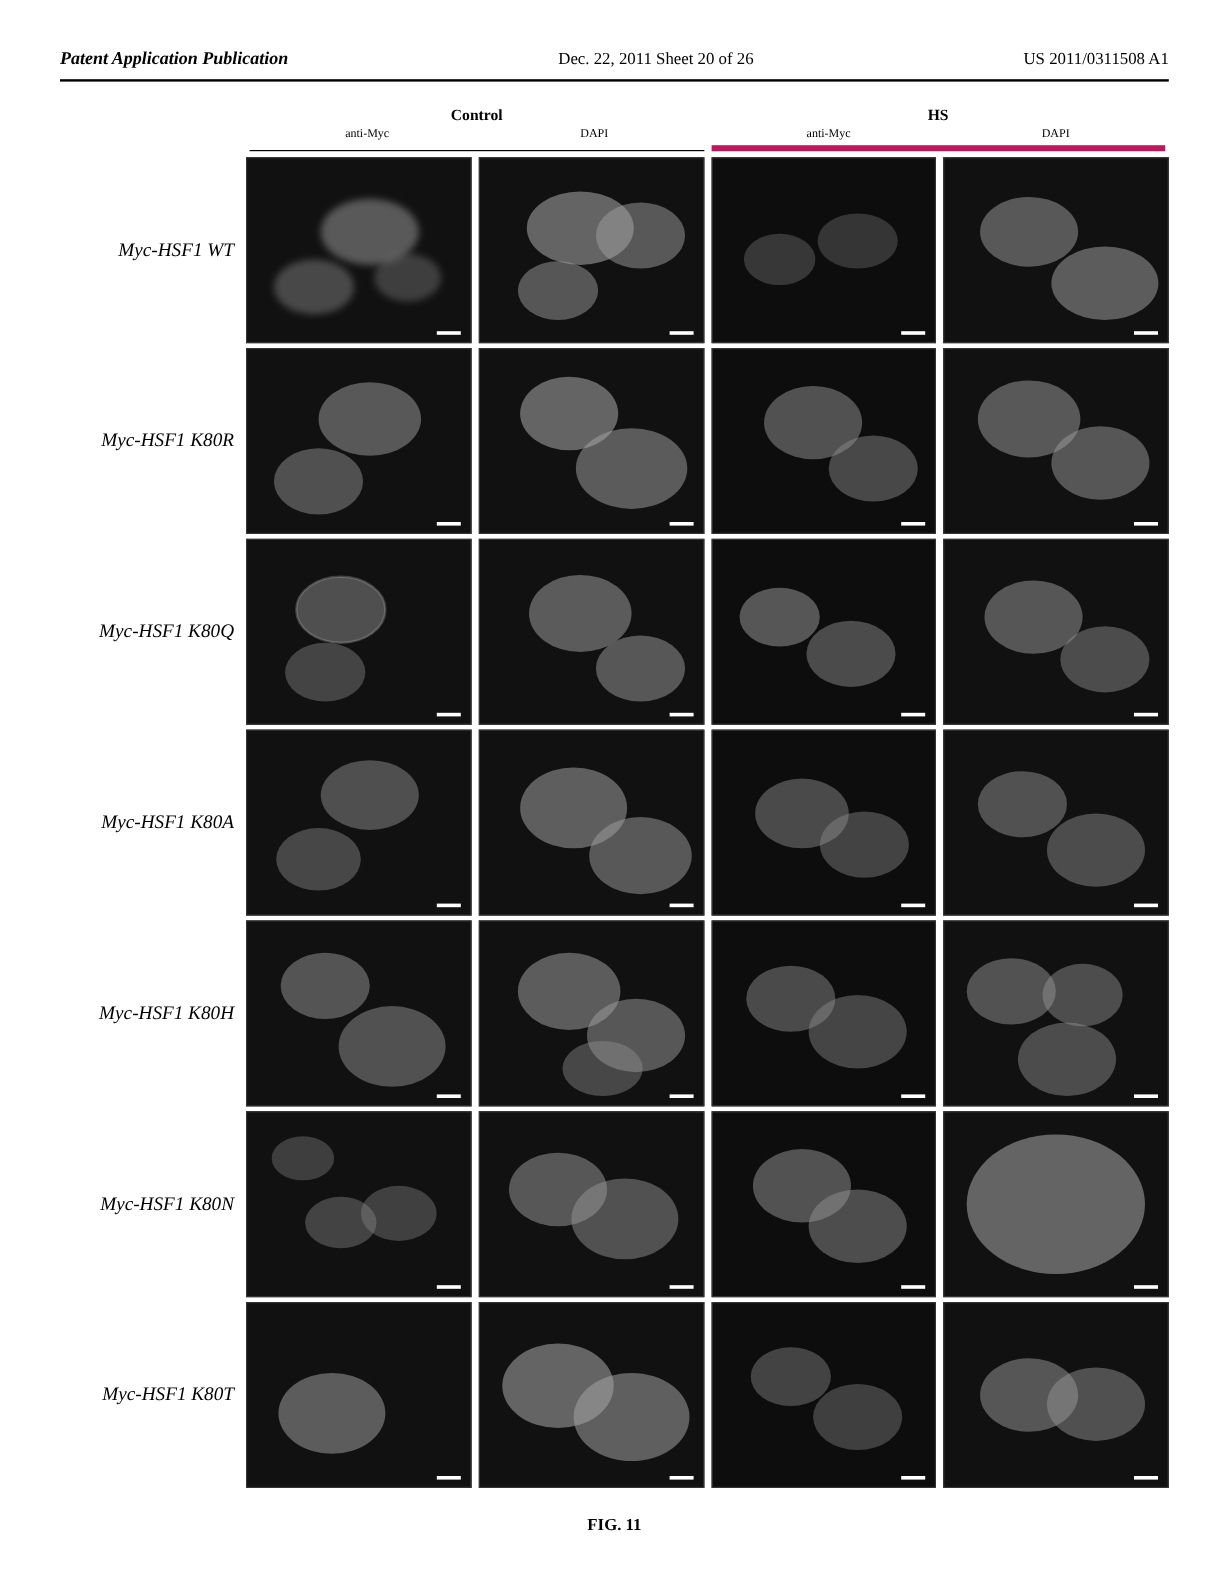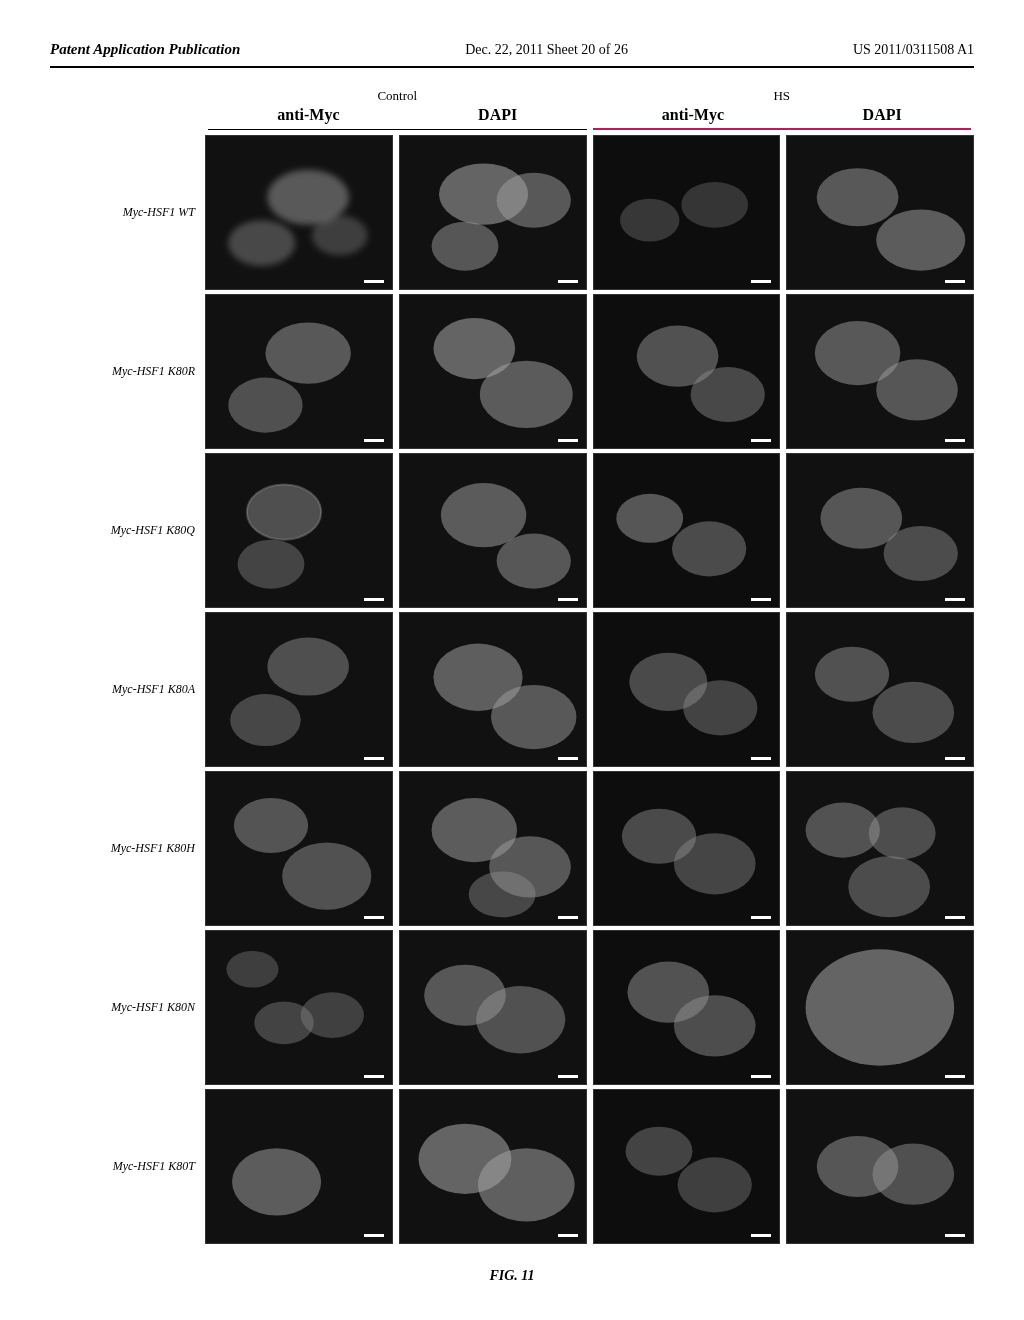"Control" .group-label { font-weight: normal -> bold }
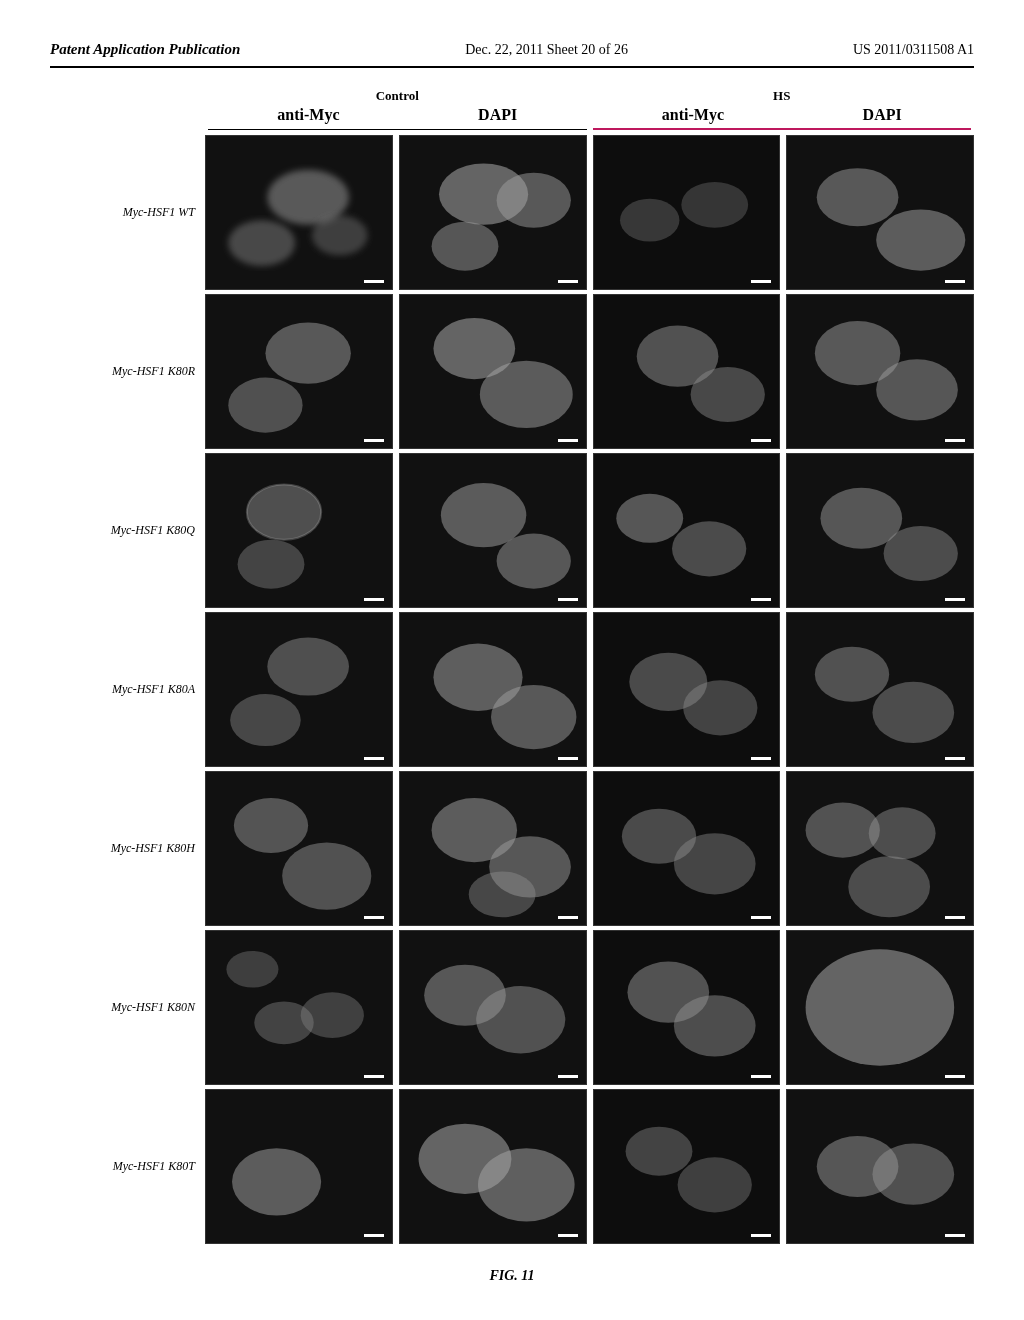"HS" div.group-header { border-bottom: 2px solid #be185d -> 5px solid #be185d }
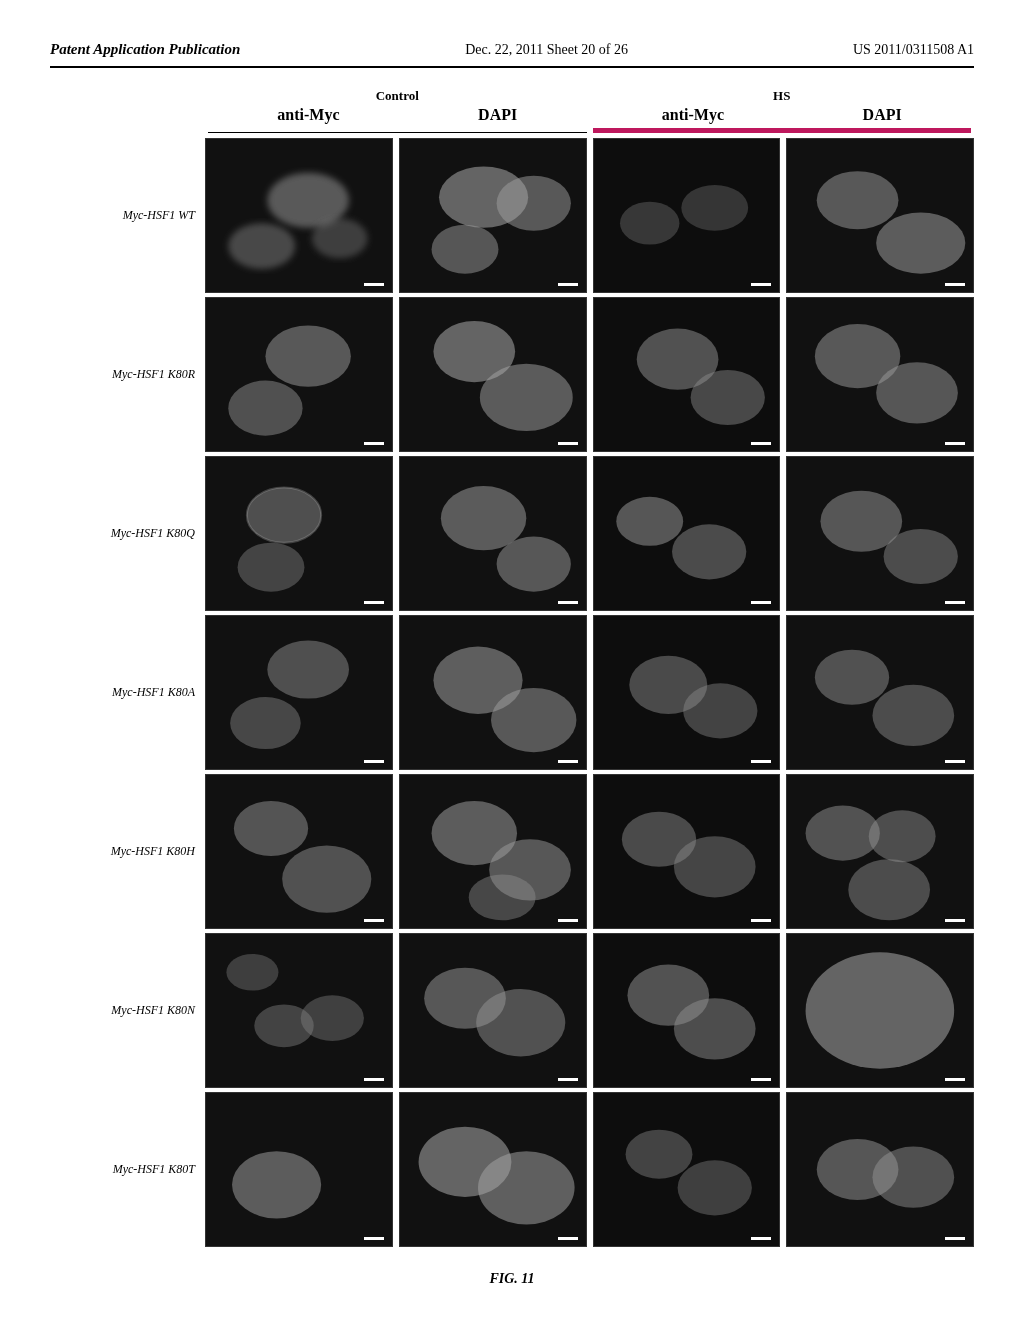"anti-Myc" .sub-label { font-size: 16px -> 10px; font-weight: bold -> normal }
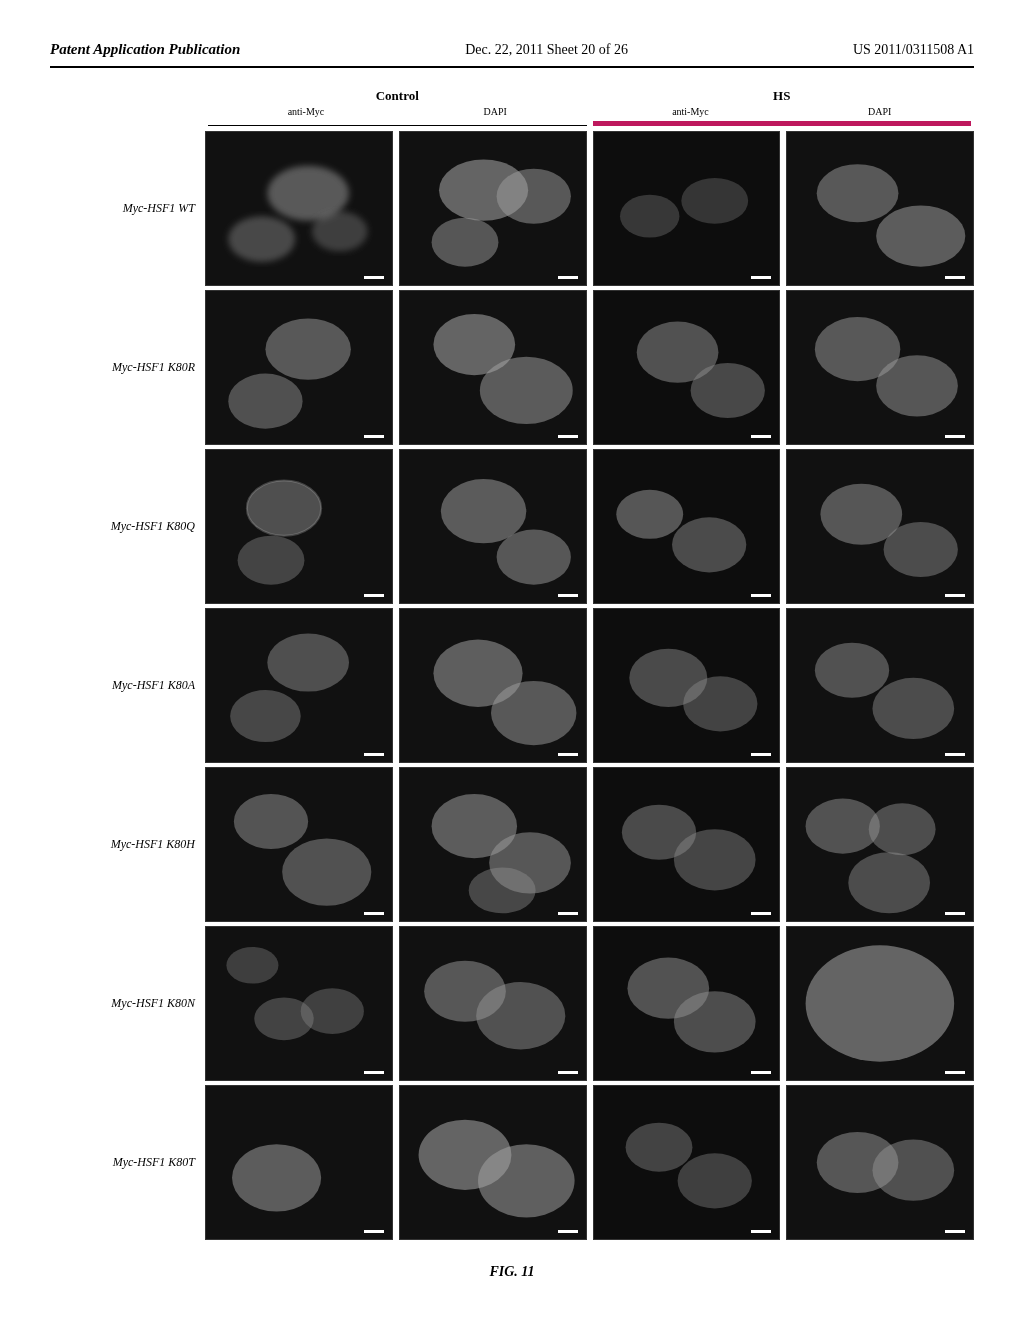"Myc-HSF1 WT" .row-label { font-size: 12px -> 16px }
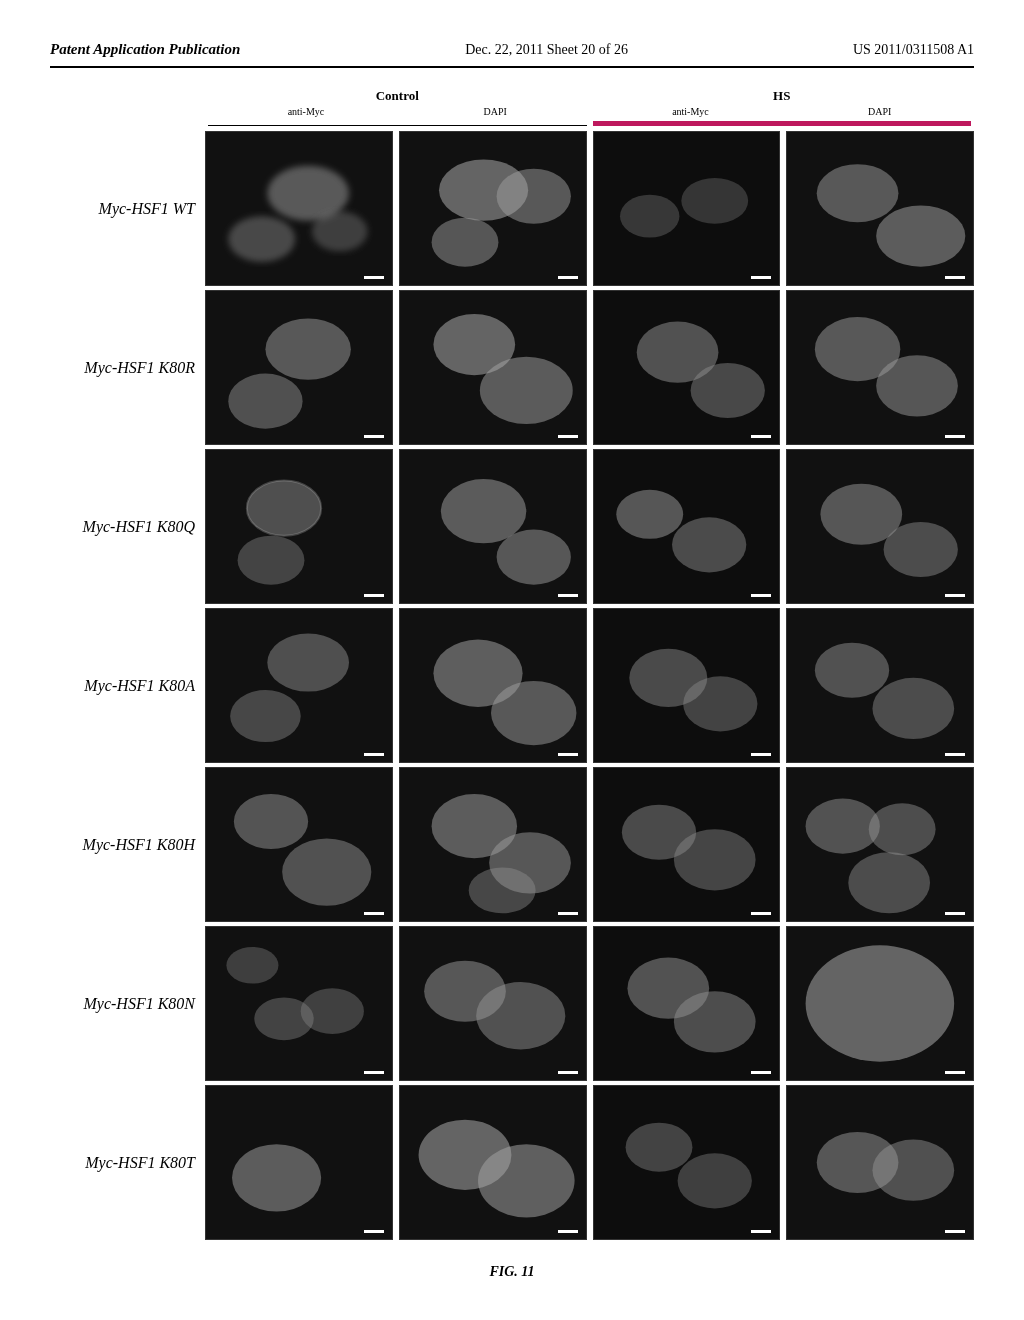"FIG. 11" .figure-caption { font-style: italic -> none }
